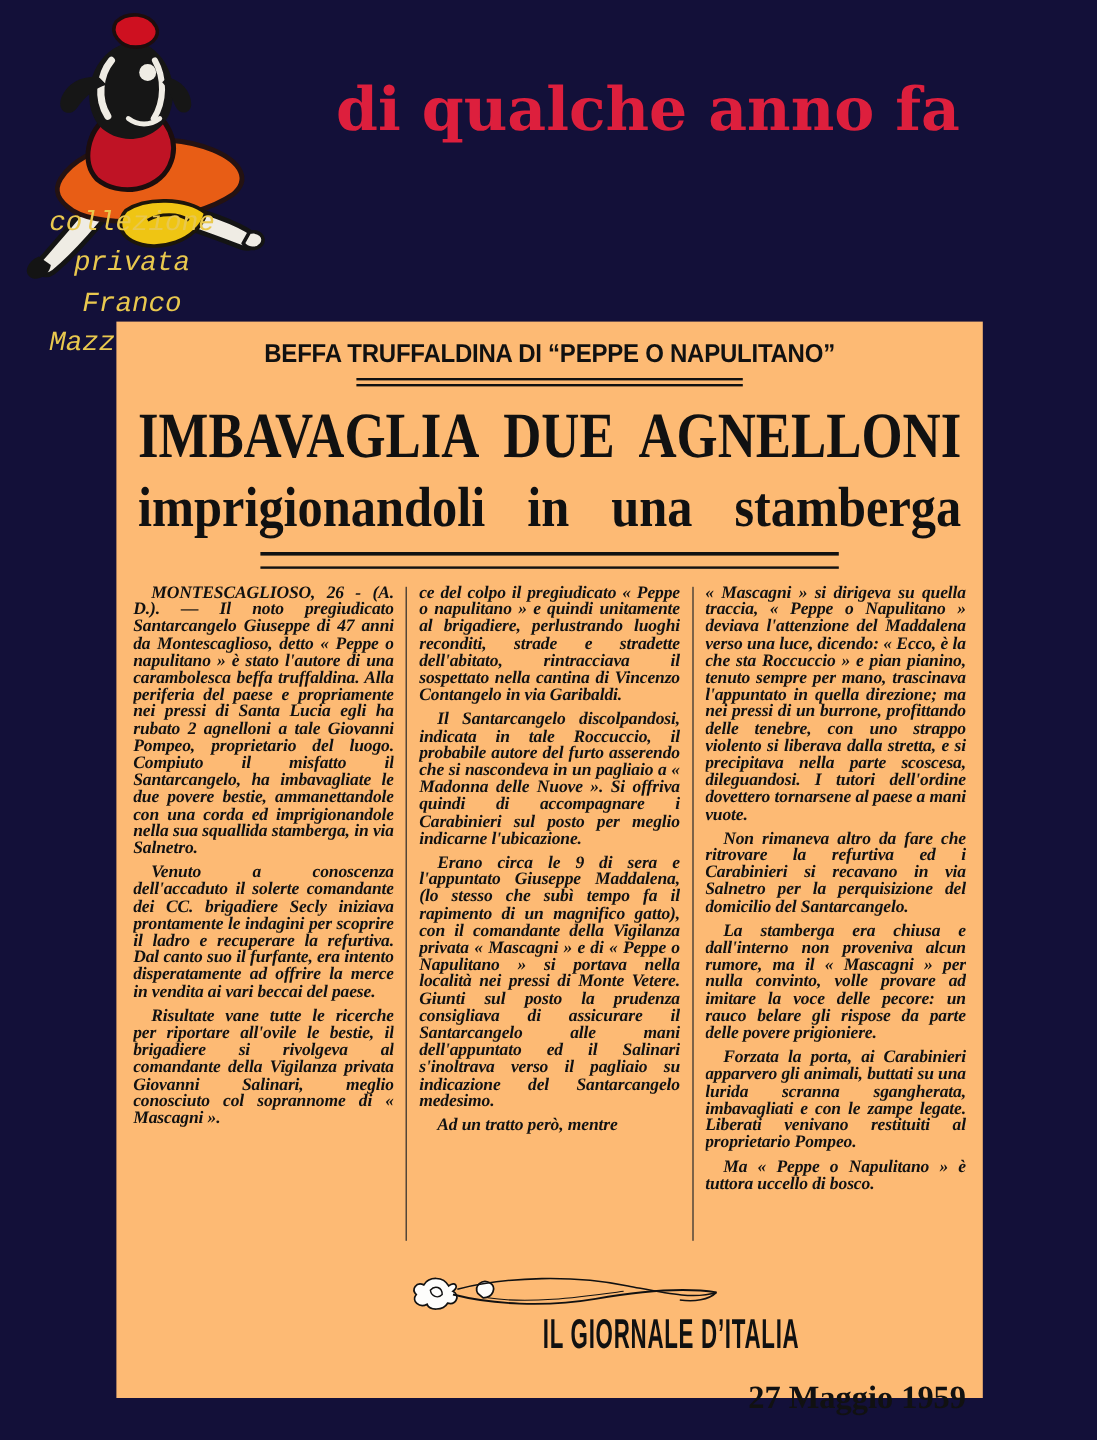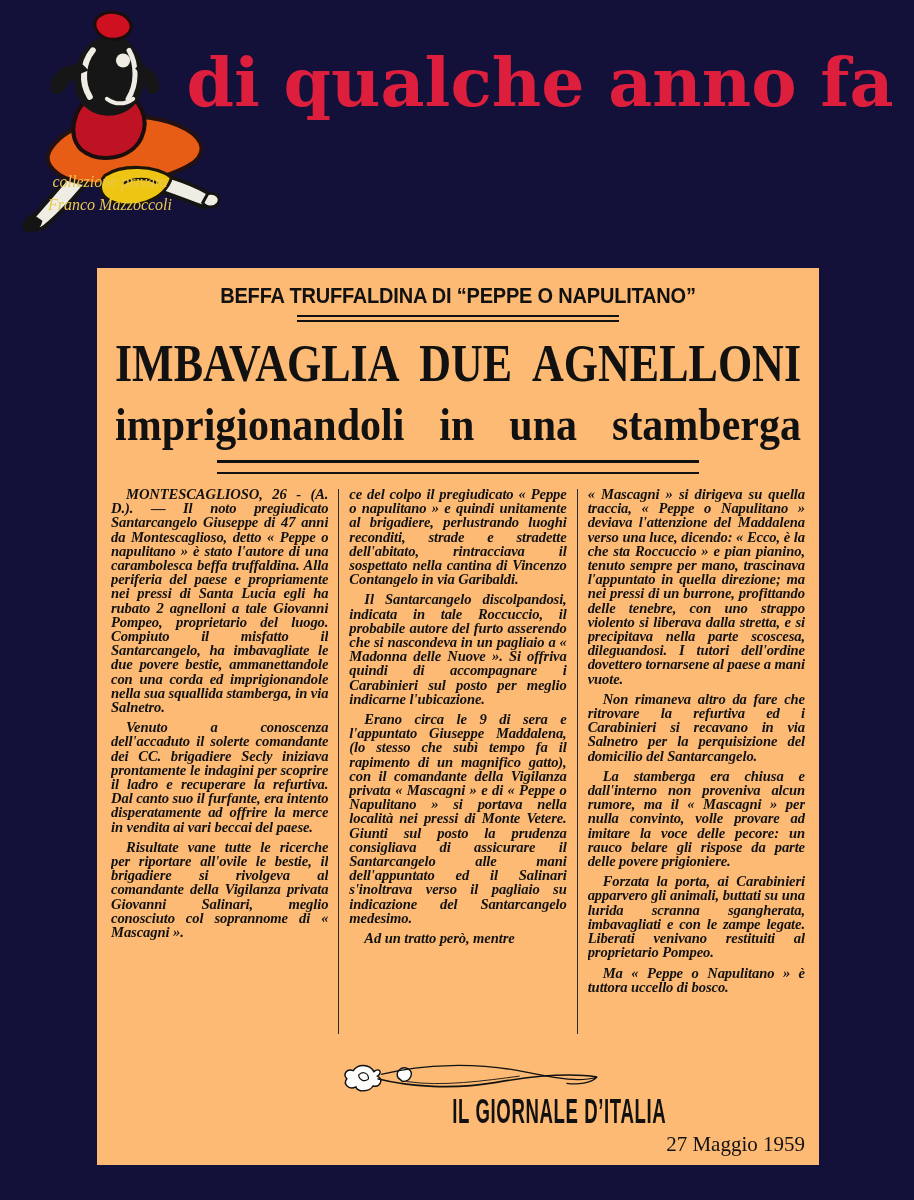"di qualche anno fa" .banner-t2 { font-size: 68px -> 50px; margin-top: 0 -> 18px }
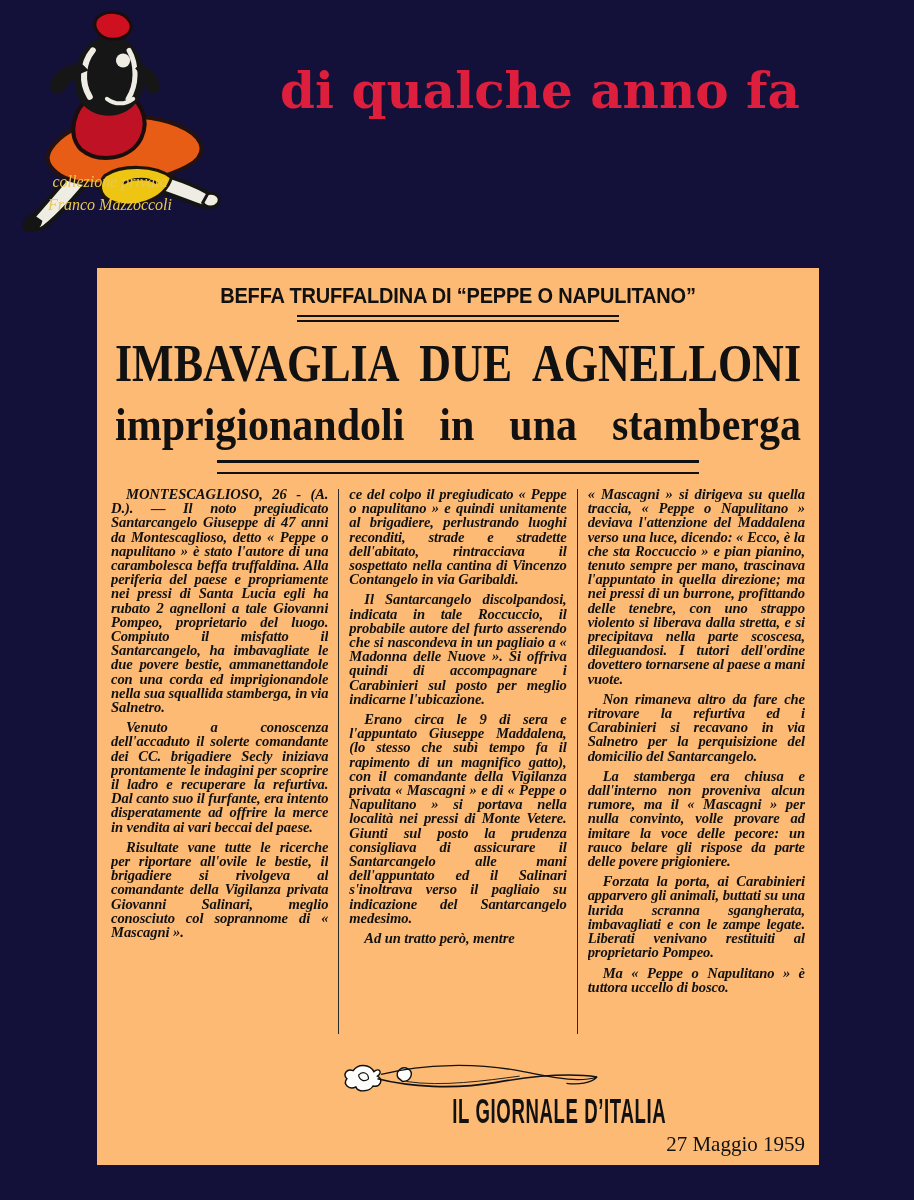"collezione privata" .credit { font-family: Liberation Serif, serif -> Liberation Mono, monospace; font-size: 16px -> 23px }
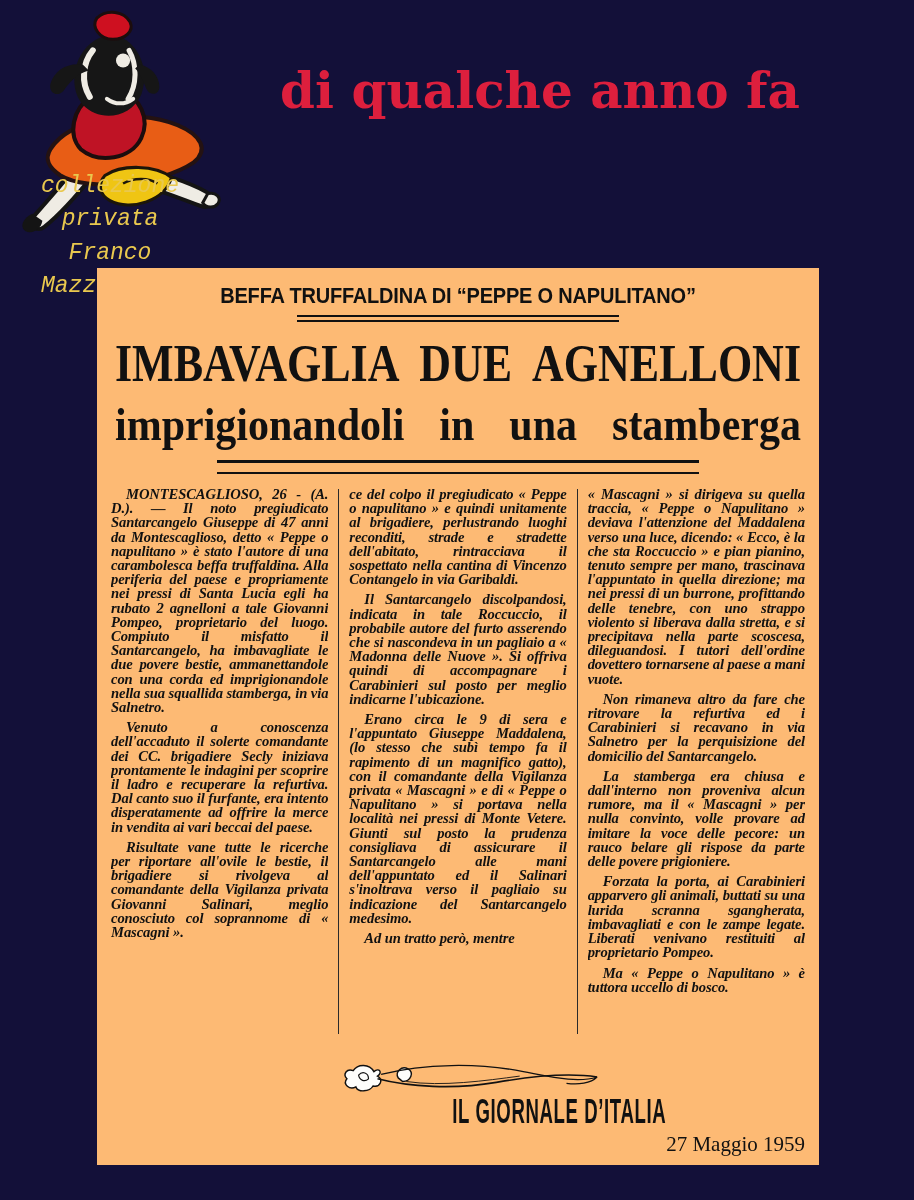"27 Maggio 1959" .clip-date { font-size: 21px -> 27px; font-weight: normal -> bold; margin-top: 3px -> 20px }
